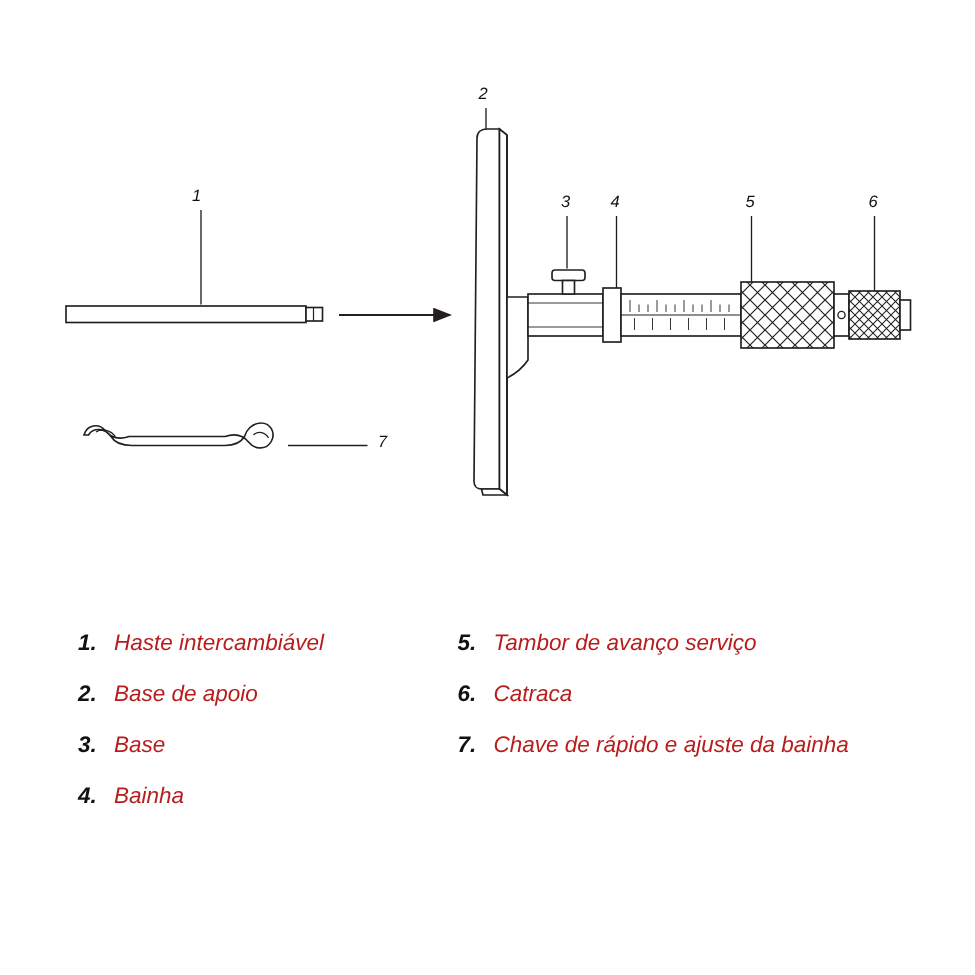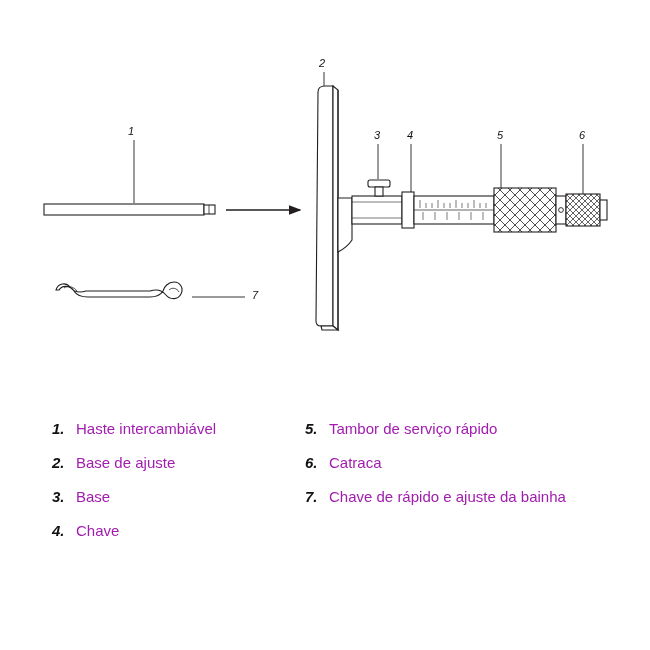"Haste intercambiável" .legend-label { color: #a21caf -> #b91c1c; font-style: none -> italic }
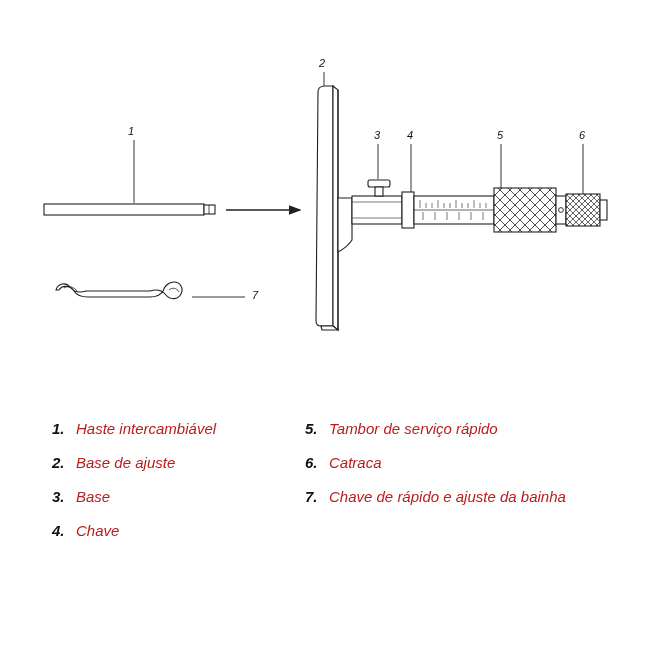"Tambor de serviço rápido" span.legend-label { text: serviço rápido -> avanço serviço }
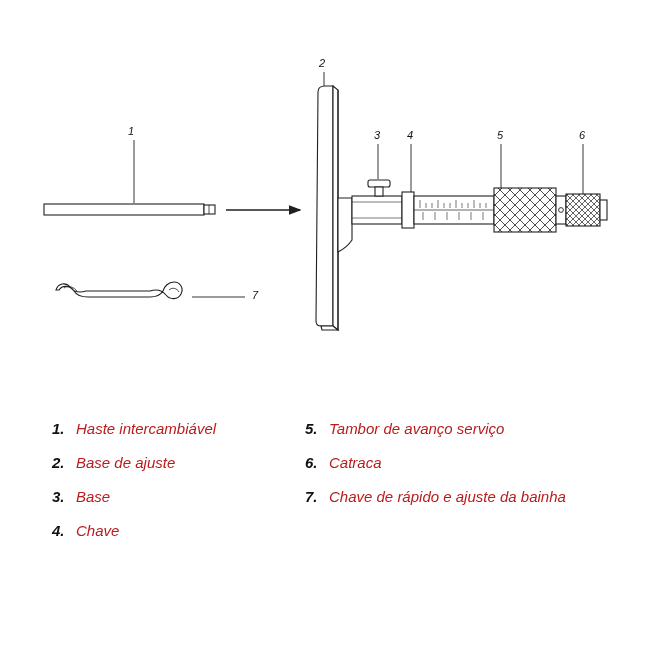"Base de ajuste" span.legend-label { text: ajuste -> apoio }
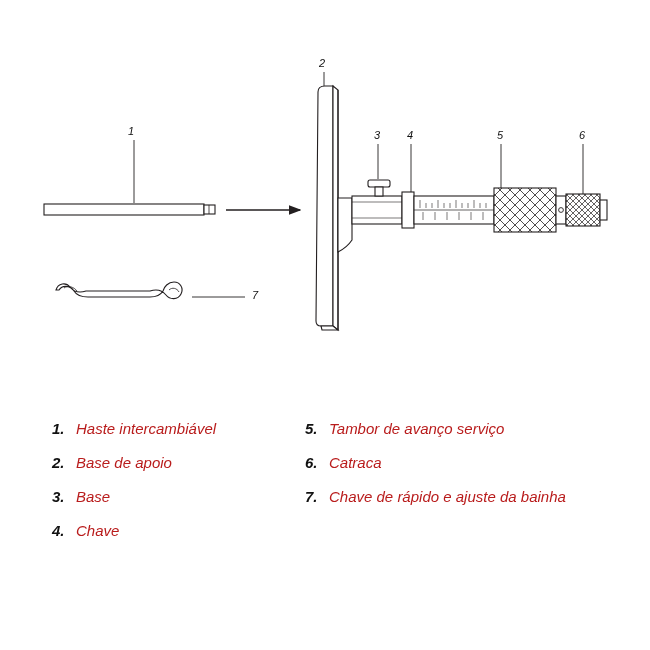"Chave" span.legend-label { text: Chave -> Bainha }
